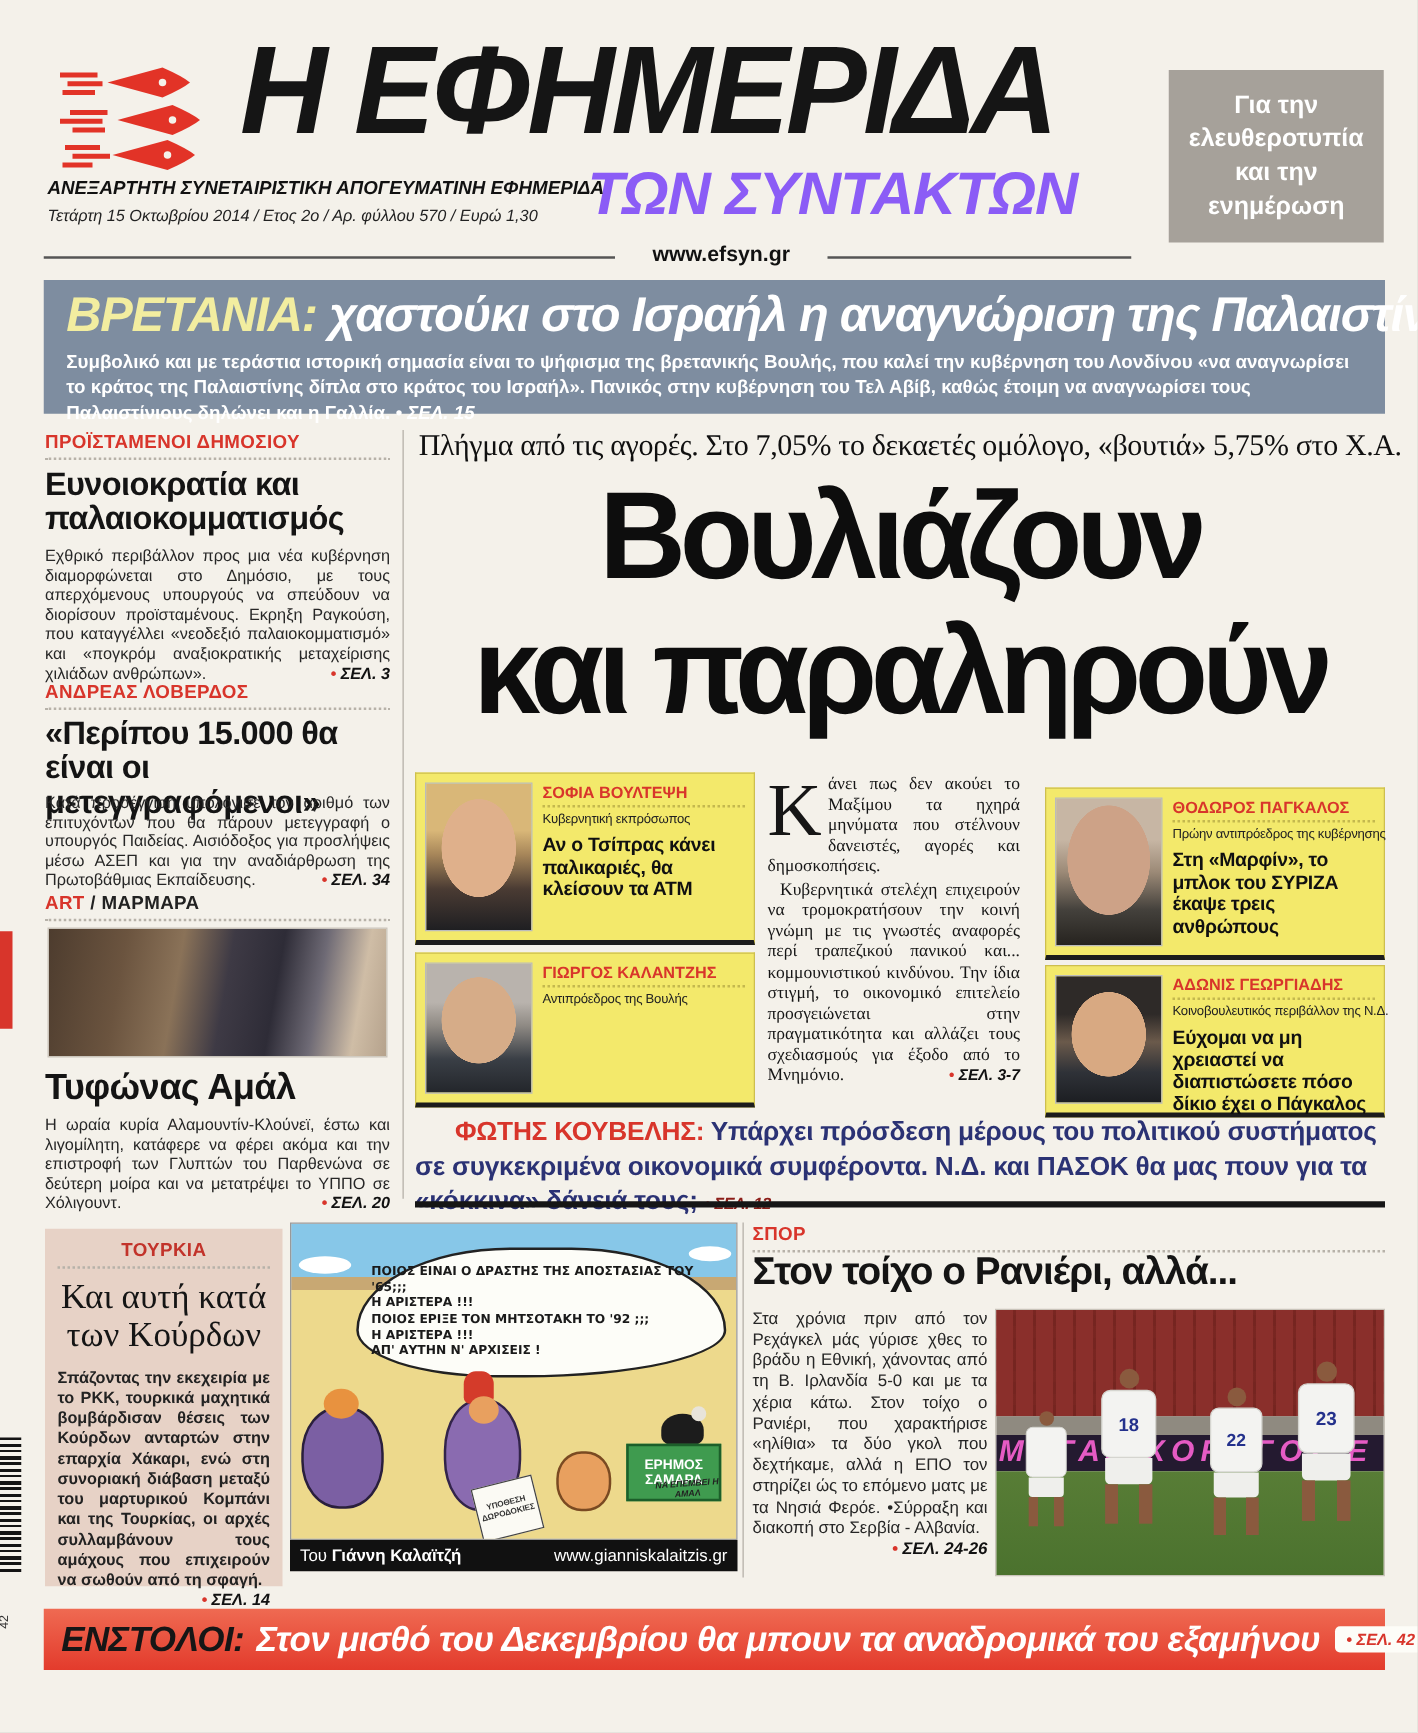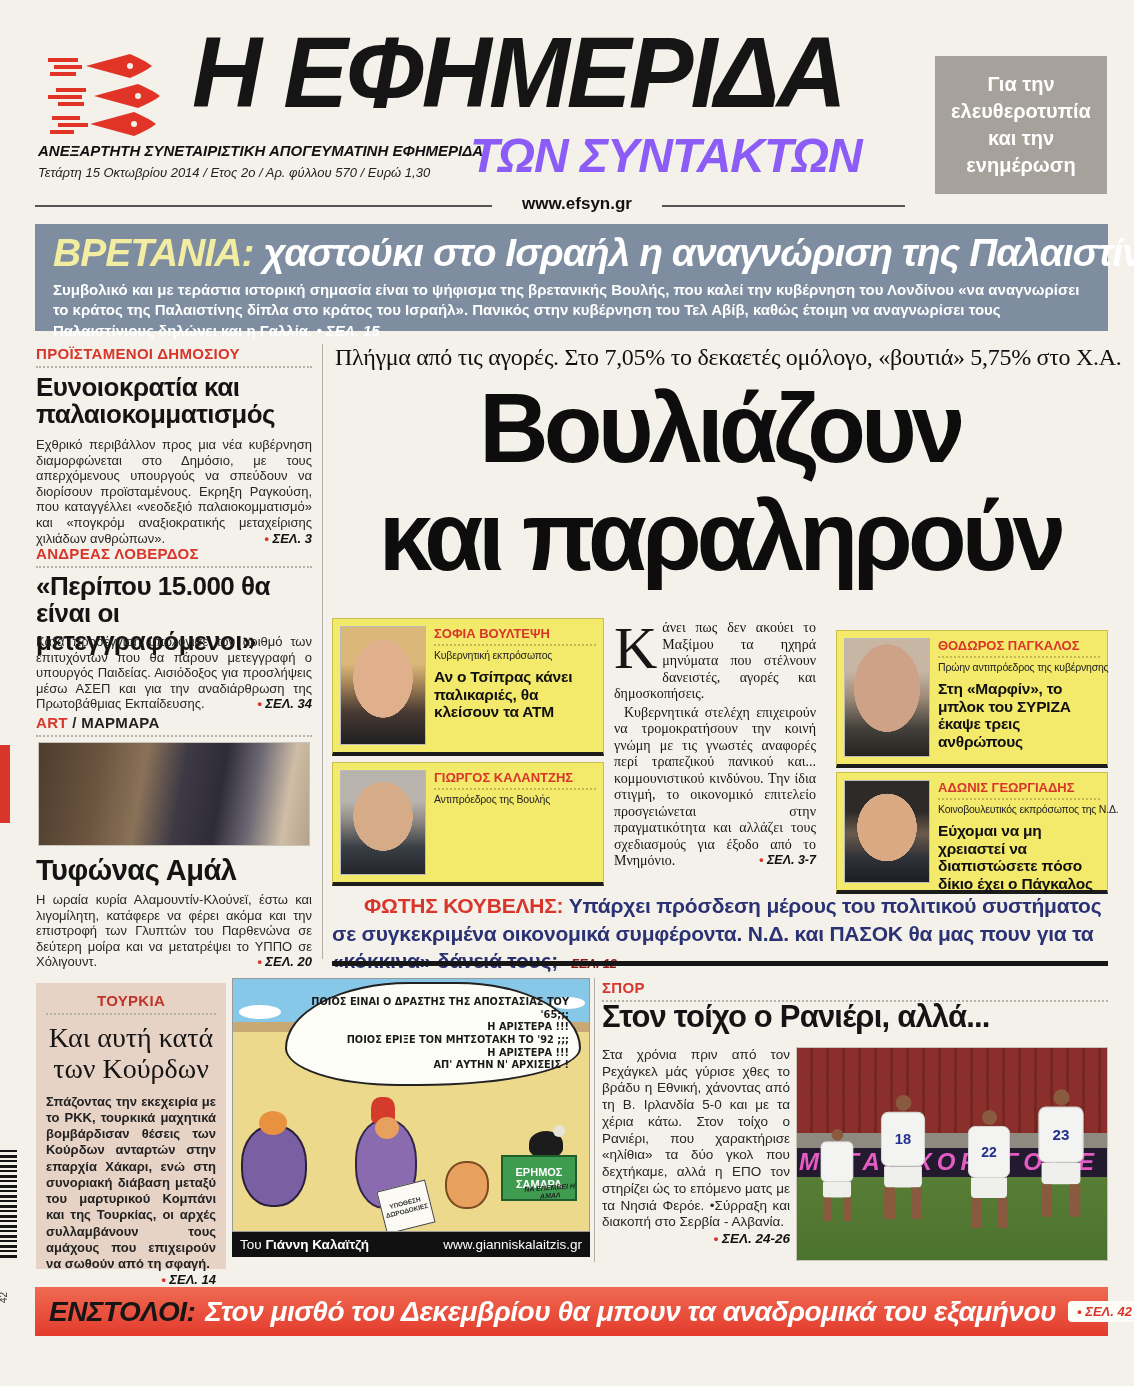"Κοινοβουλευτικός εκπρόσωπος της Ν.Δ." div.qrole { text: εκπρόσωπος -> περιβάλλον }
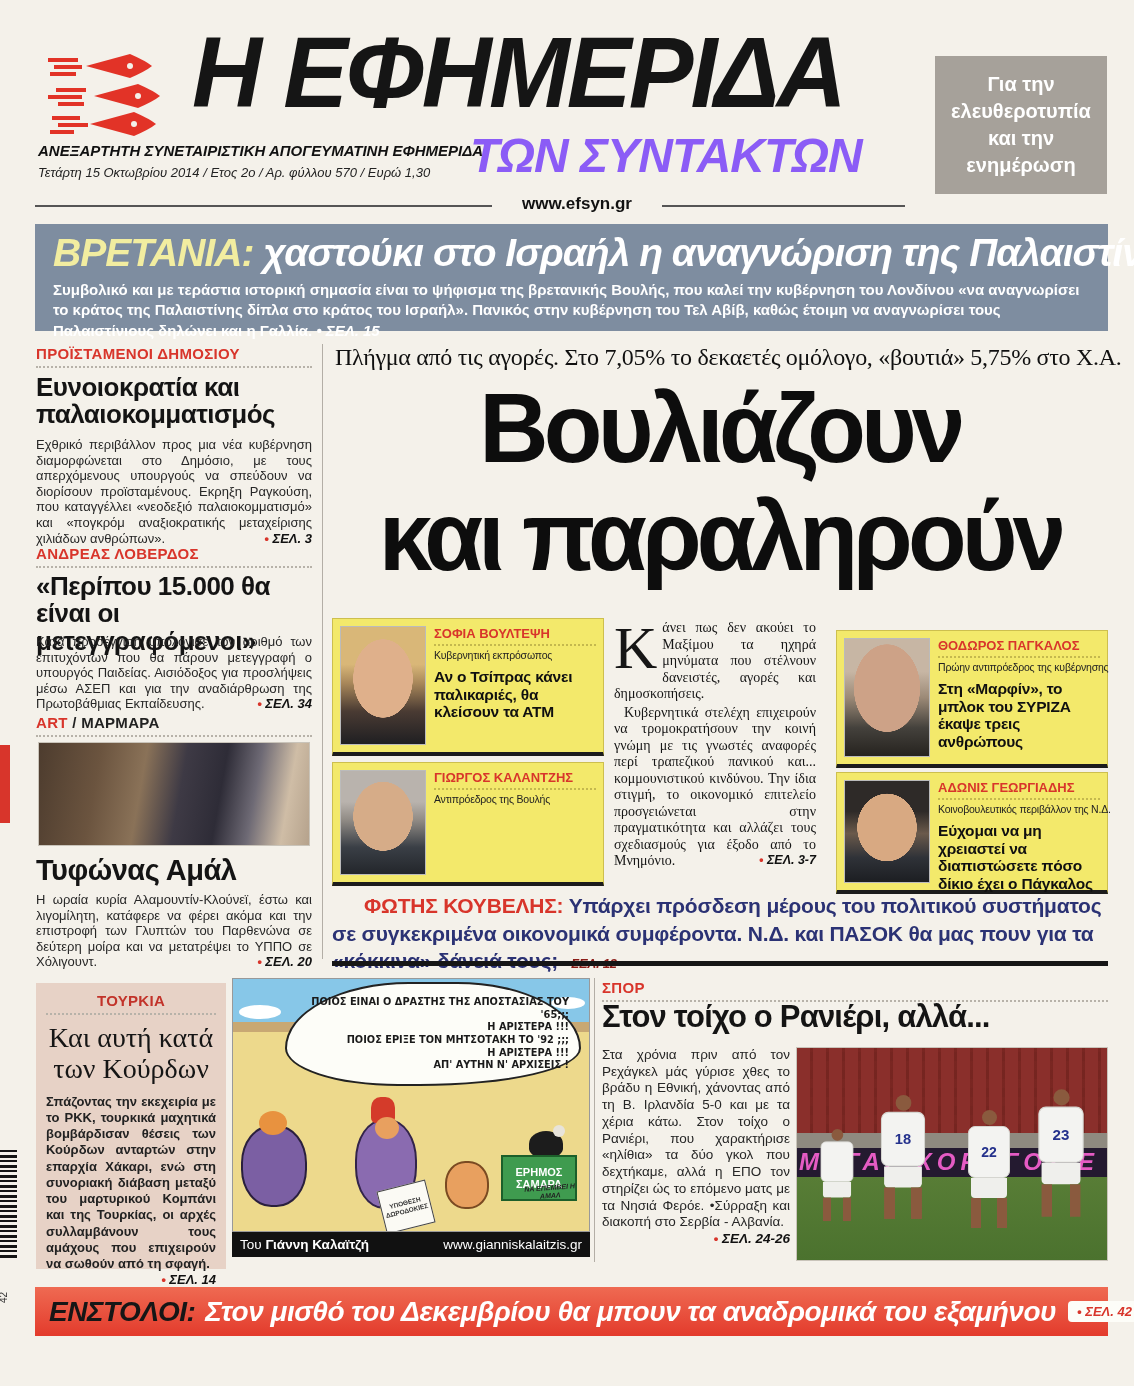"ΠΟΙΟΣ ΕΙΝΑΙ Ο ΔΡΑΣΤΗΣ ΤΗΣ" .bubble { text-align: right -> left; top: 3px -> 19px }
